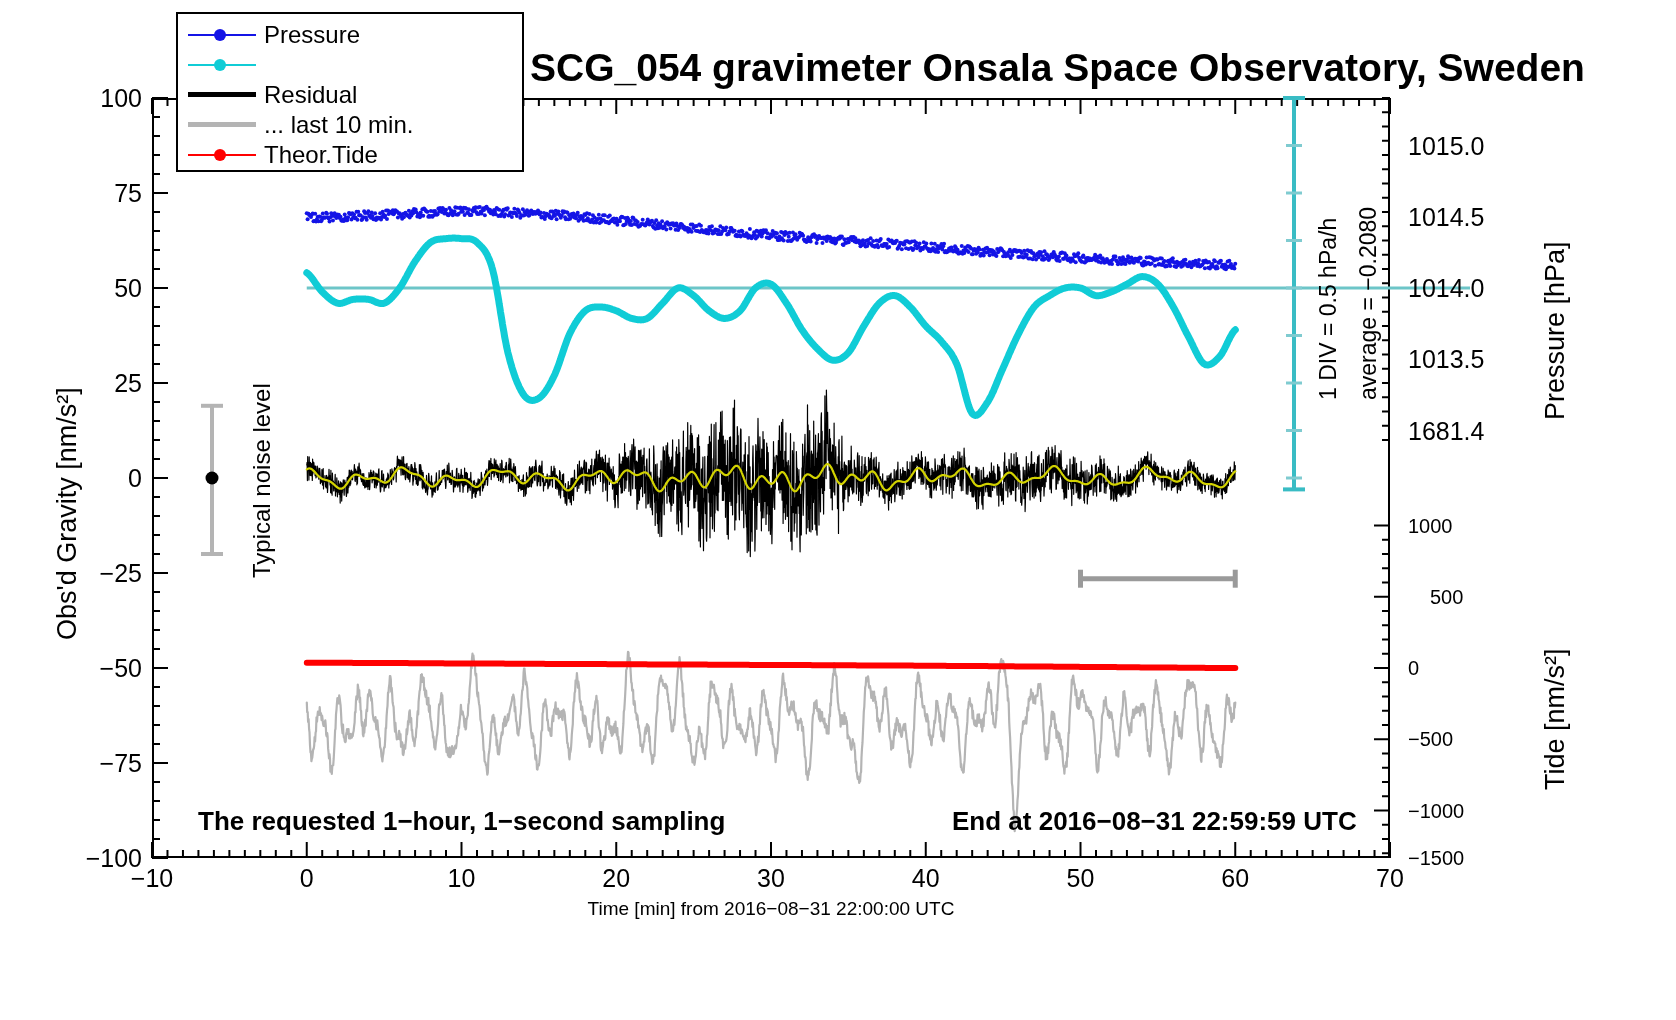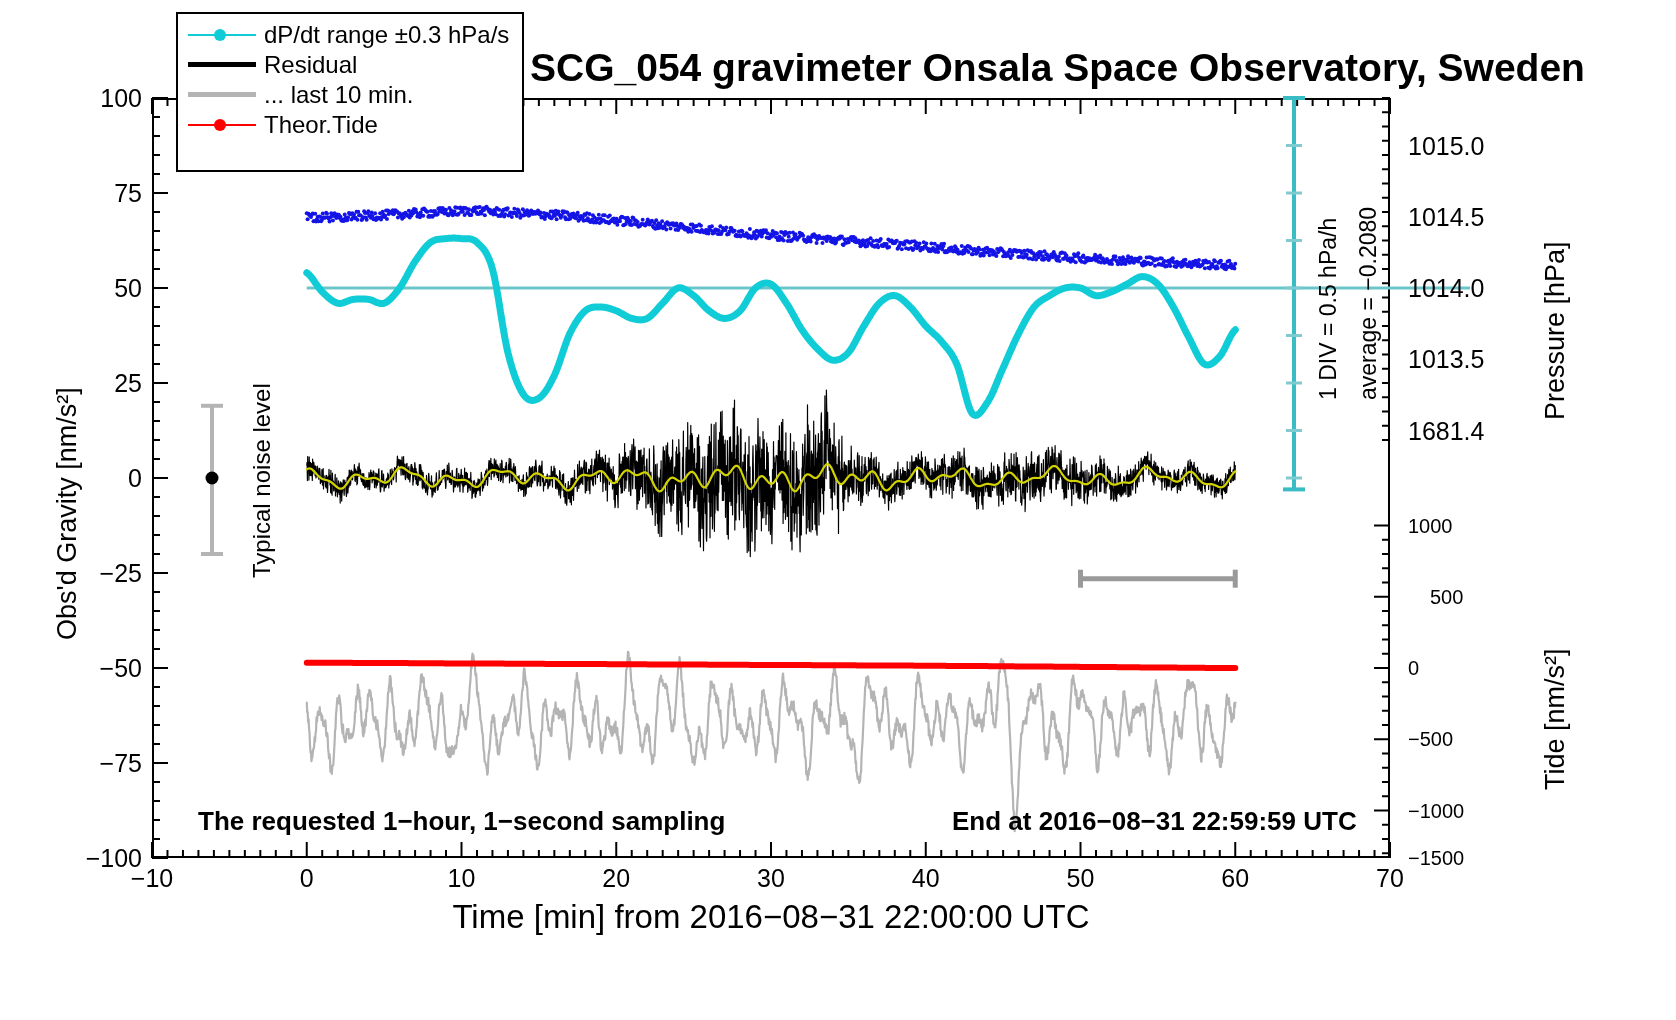"Pressure" div.legrow { html: none -> <div> <div> <div></div> <div></div> </div> <div>Pressure</div> </div> }
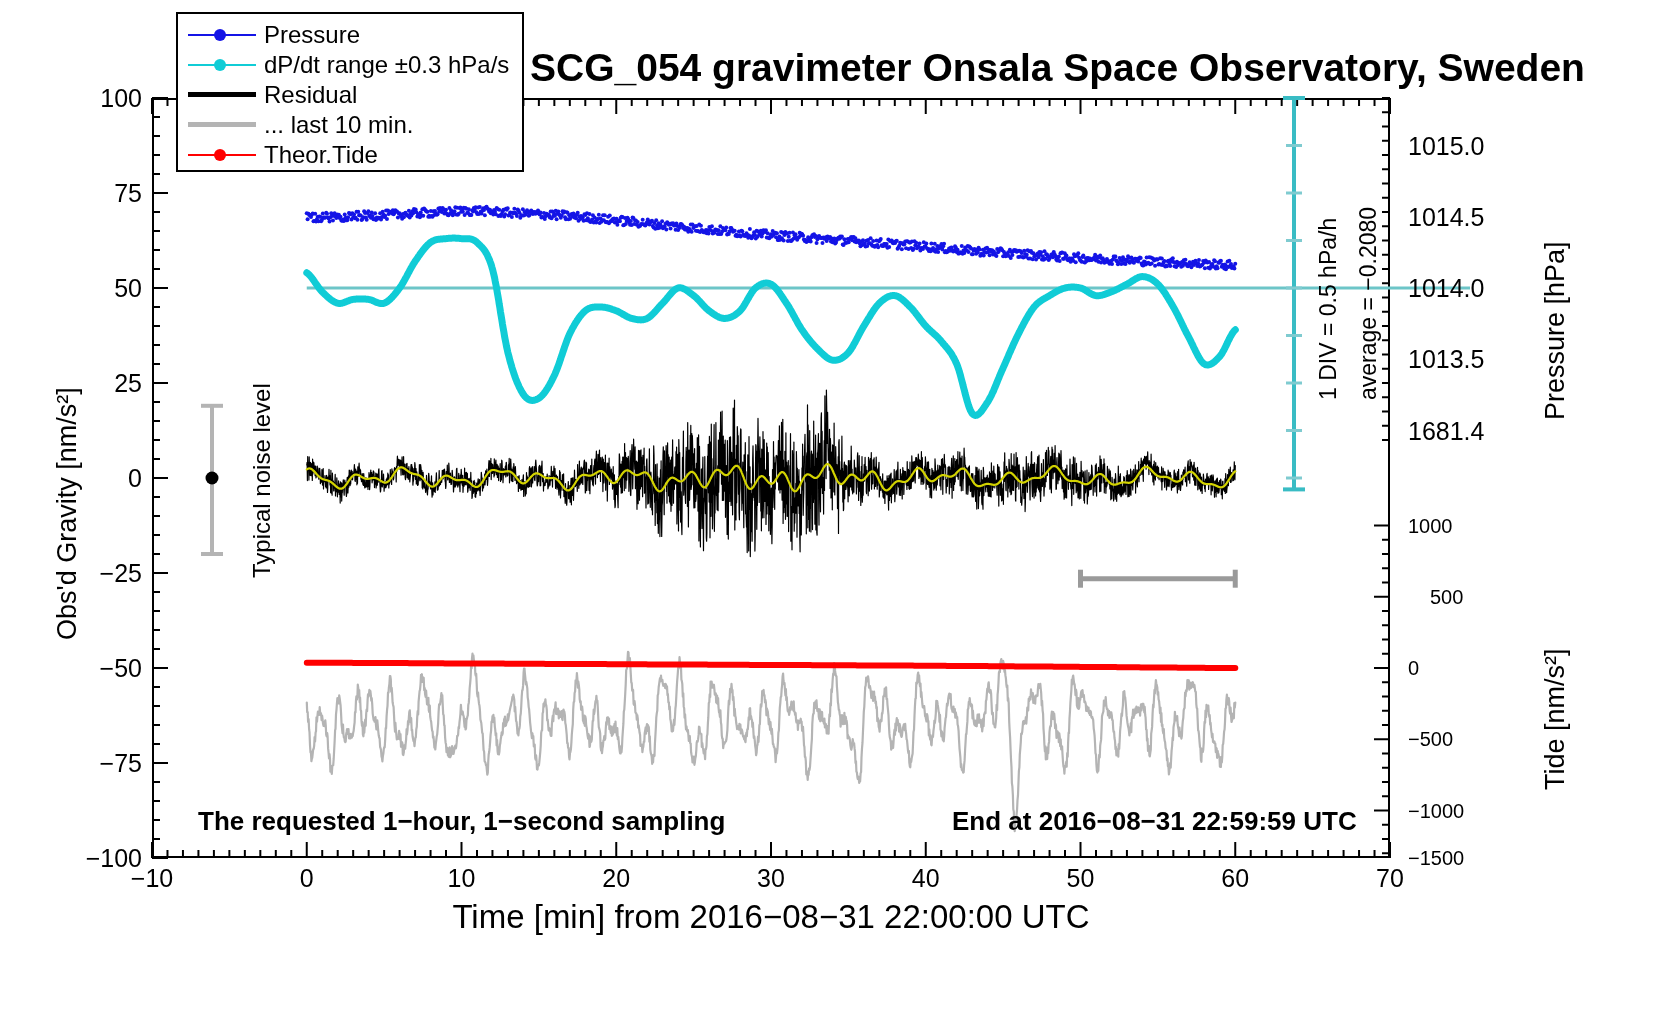"dP/dt range ±0.3 hPa/s" div.legtext { html: <div>dP/dt range ±0.3 hPa/s</div> -> none }
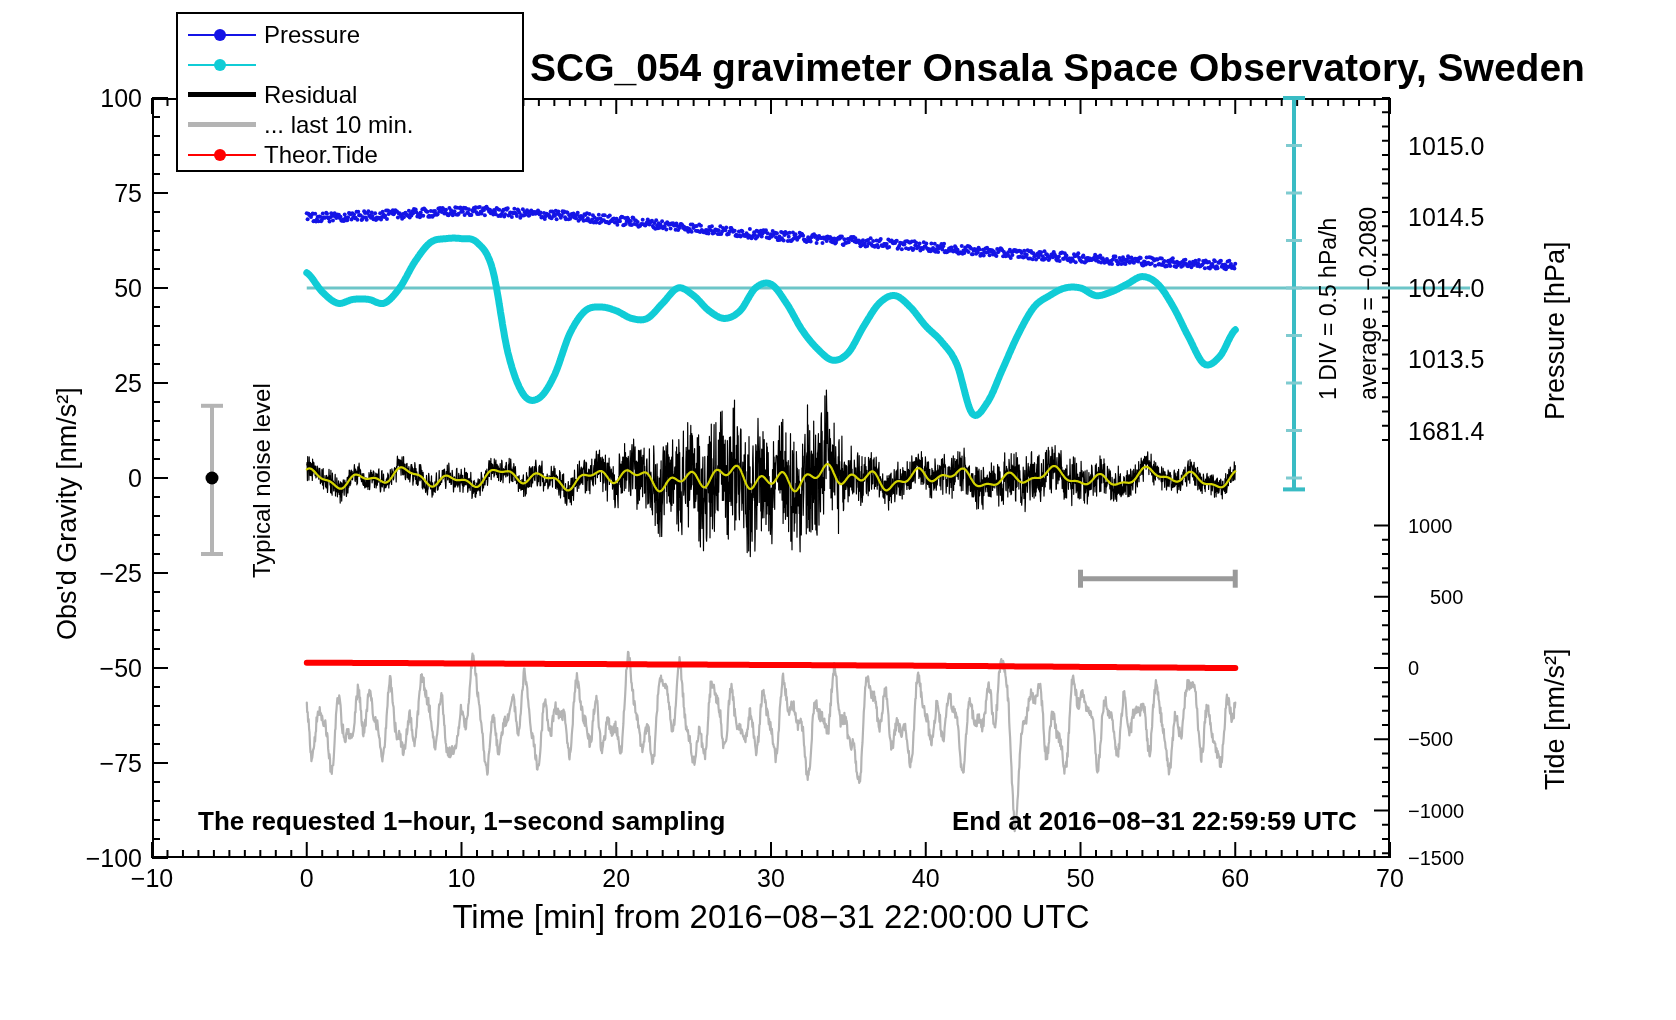"Time [min] from 2016−08−31 22:00:00" #xlabel { font-size: 33px -> 19px }
